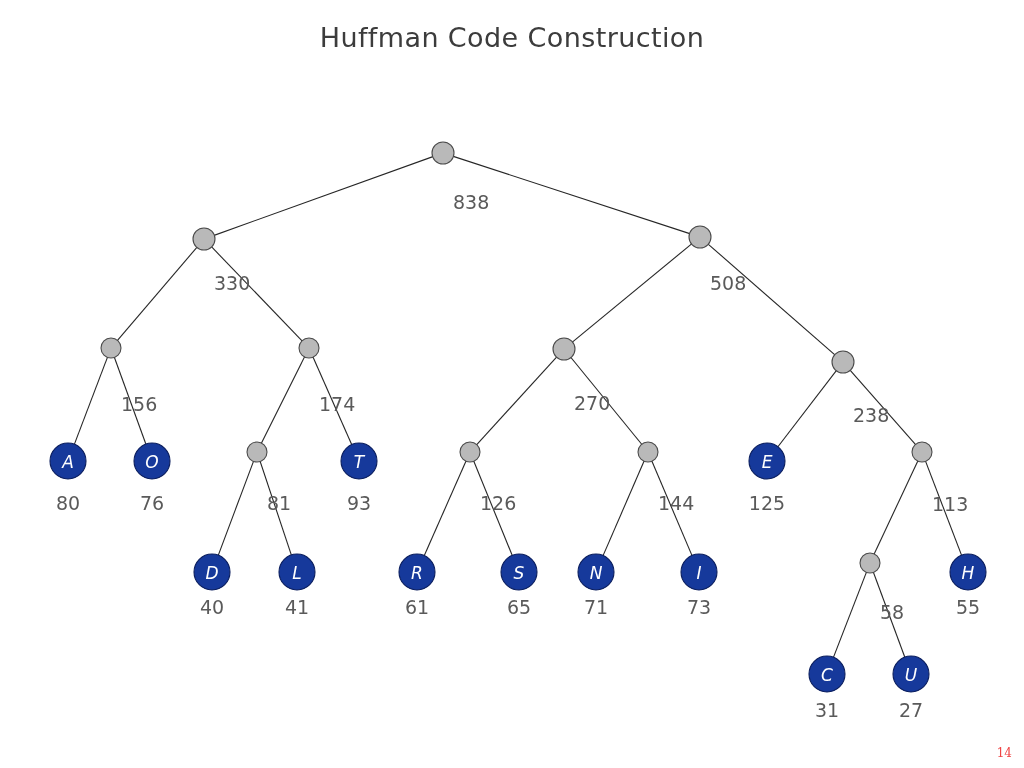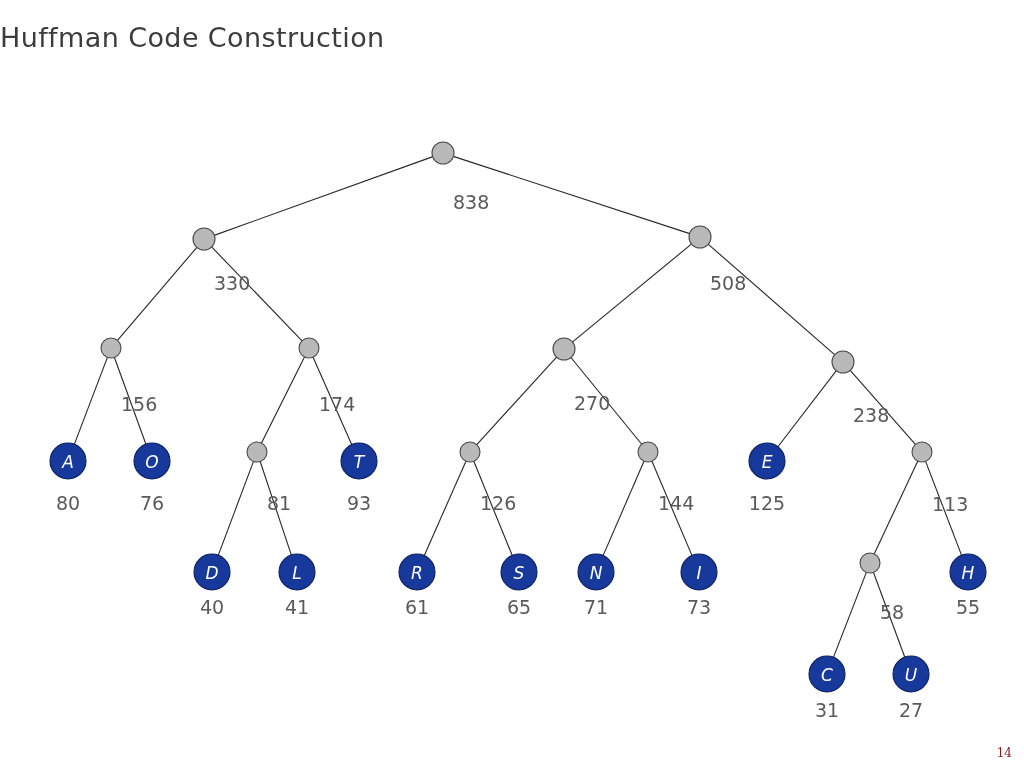"Huffman Code Construction" #title { text-align: left -> center }
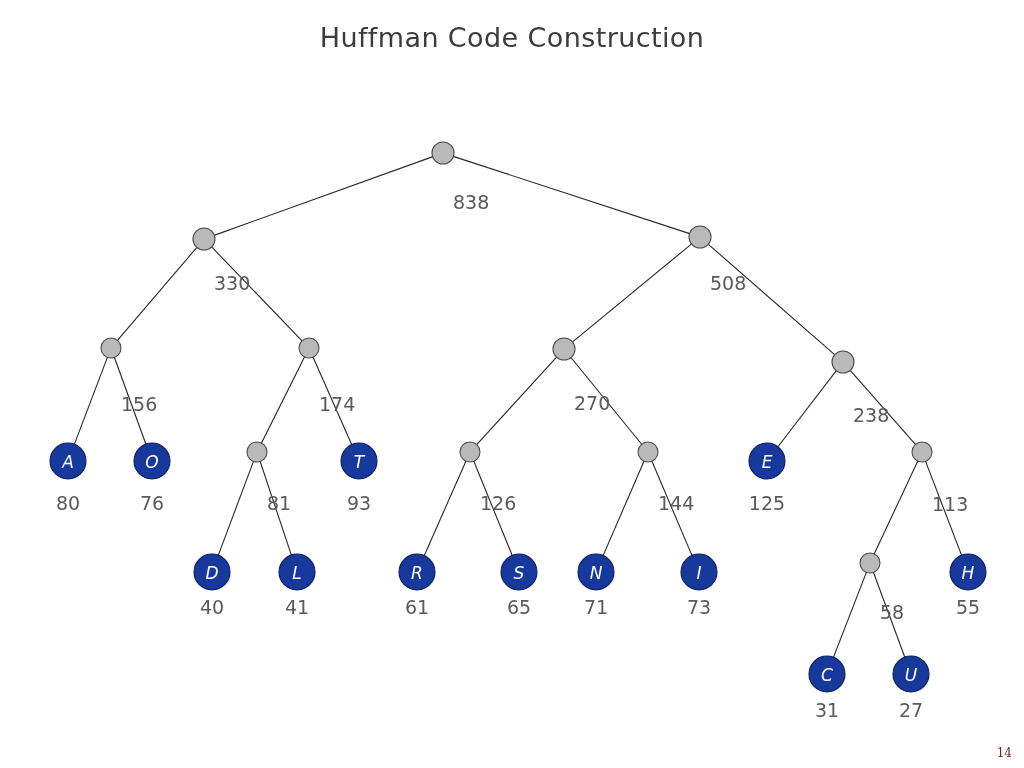"14" #page-number { color: #7f1d1d -> #ef4444 }
